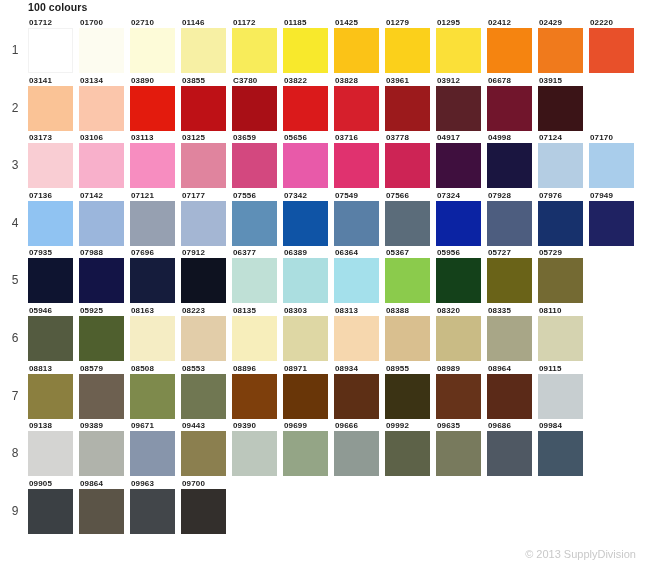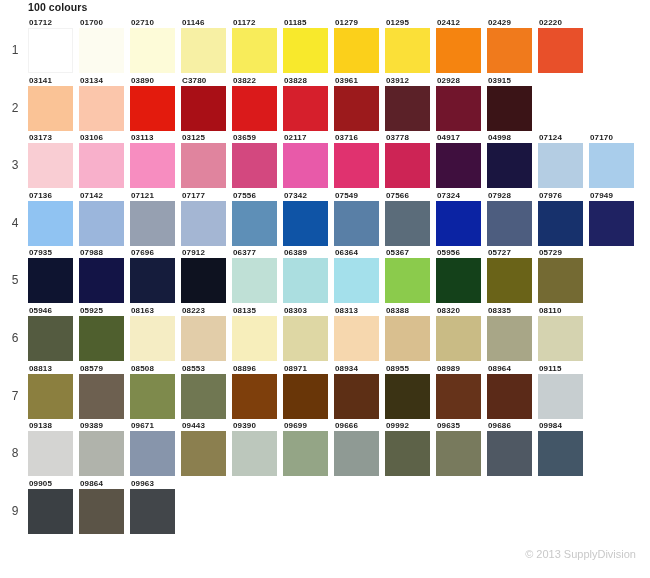"01425" div.cell { html: none -> <div> <div>01425</div> <div></div> </div> }
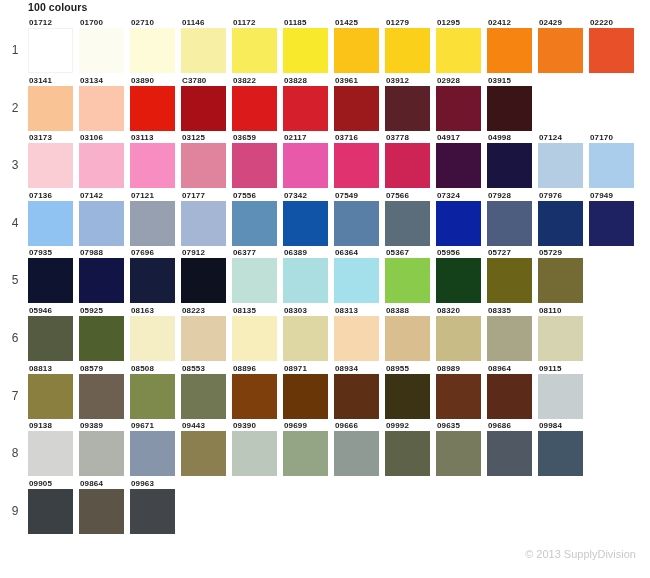"03855" div.cell { html: none -> <div> <div>03855</div> <div></div> </div> }
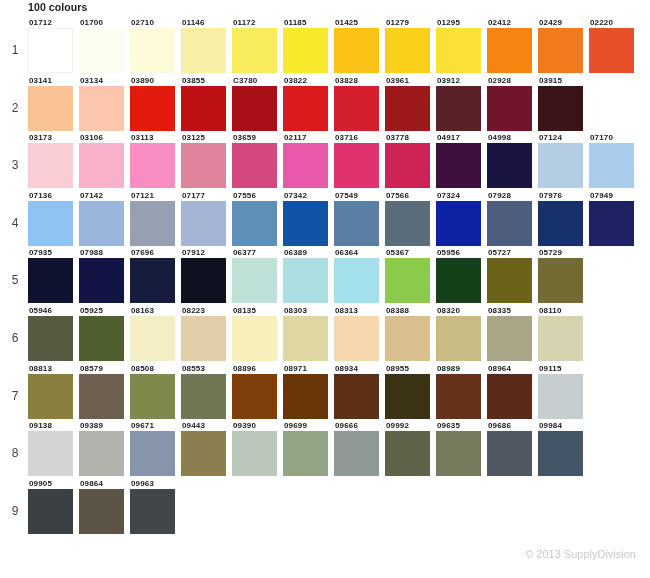"02928" div.cell-label { text: 02928 -> 06678 }
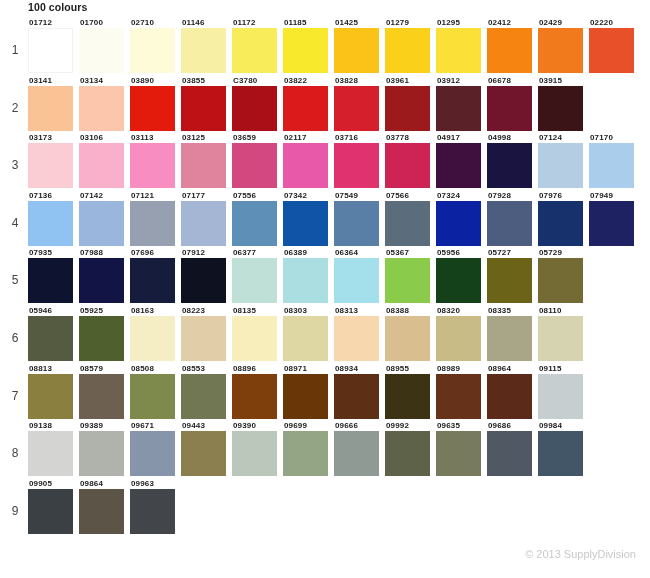"02117" div.cell-label { text: 02117 -> 05656 }
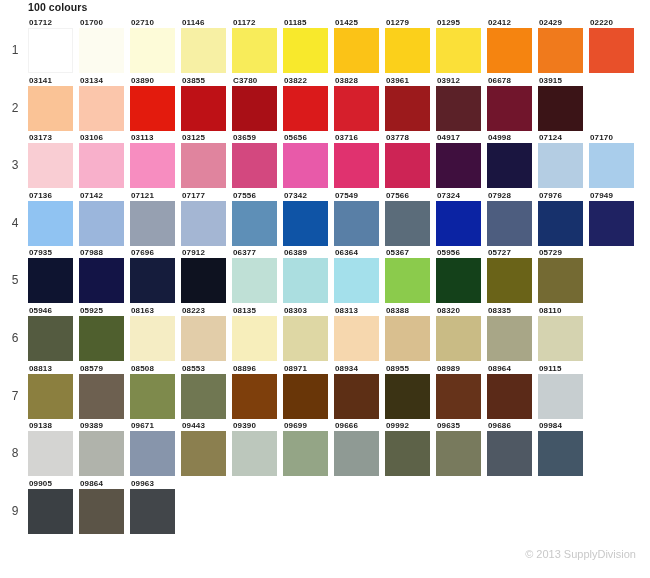"09700" div.cell { html: none -> <div> <div>09700</div> <div></div> </div> }
